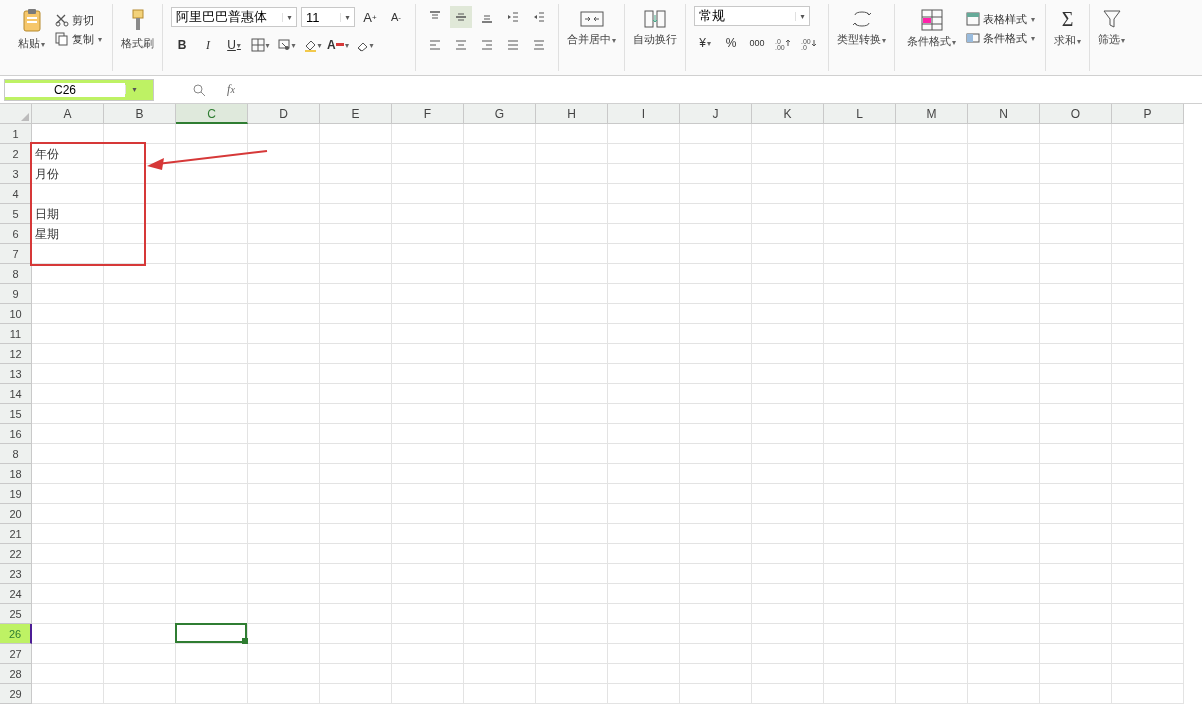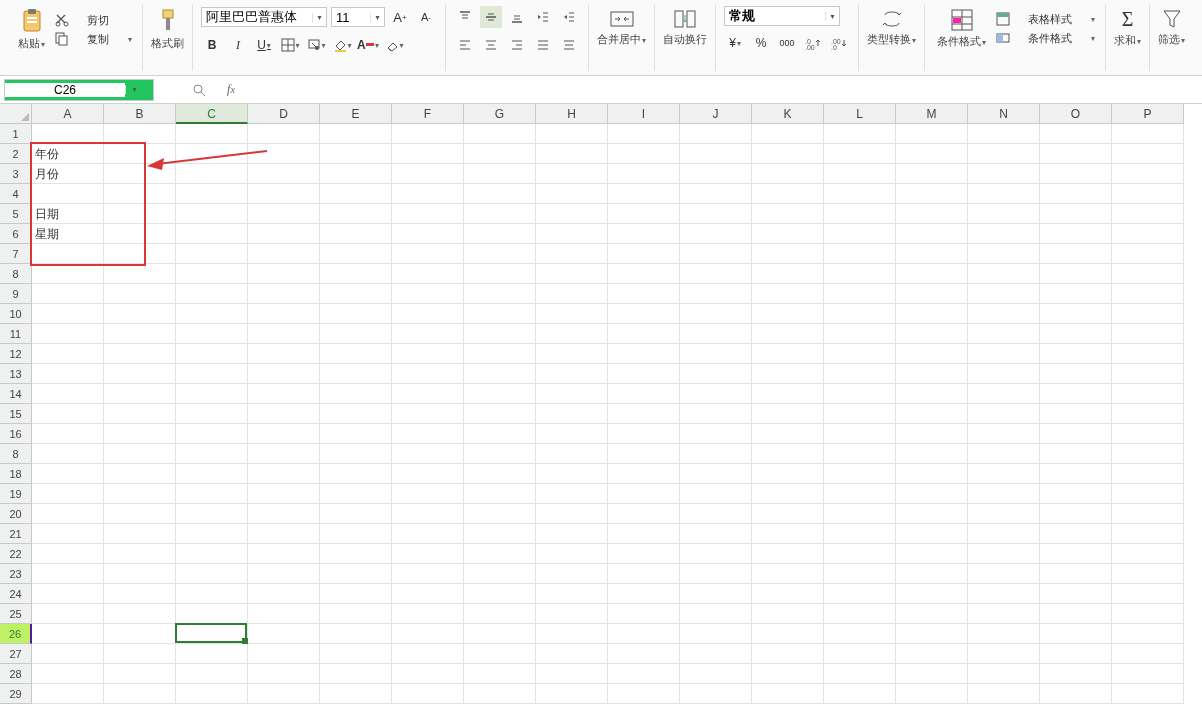"剪切" .small-btn { gap: 18px -> 3px }
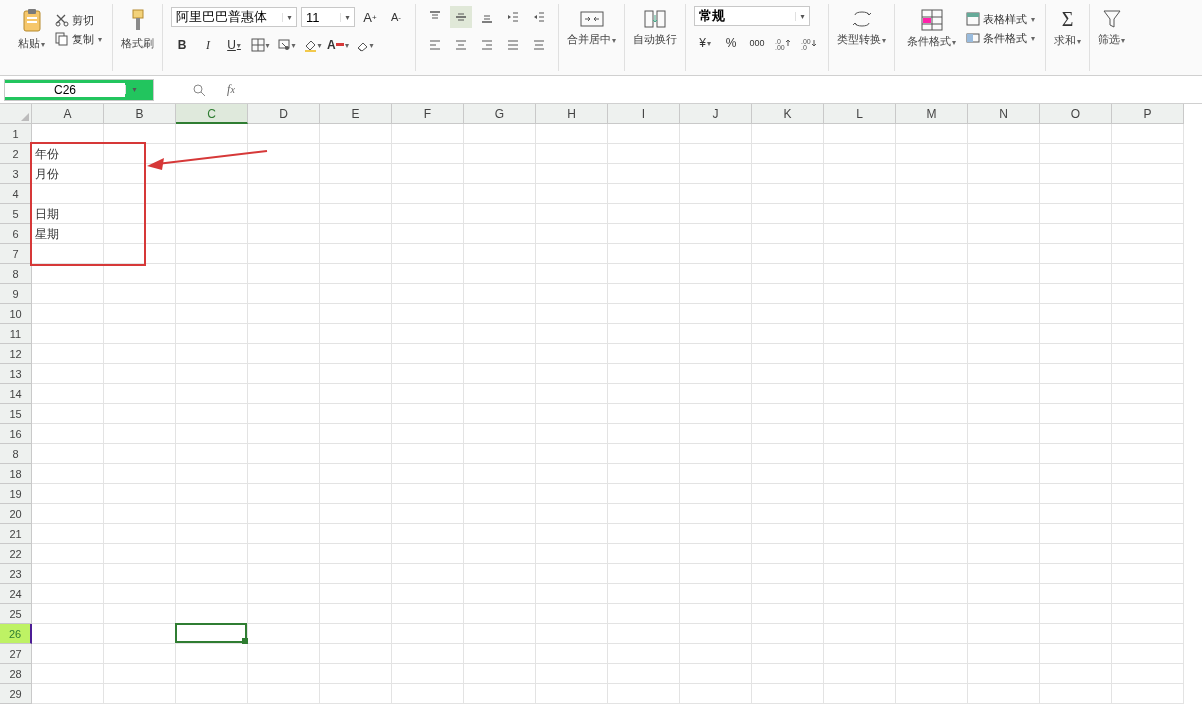"常规" .numfmt-combo input { font-weight: bold -> none }
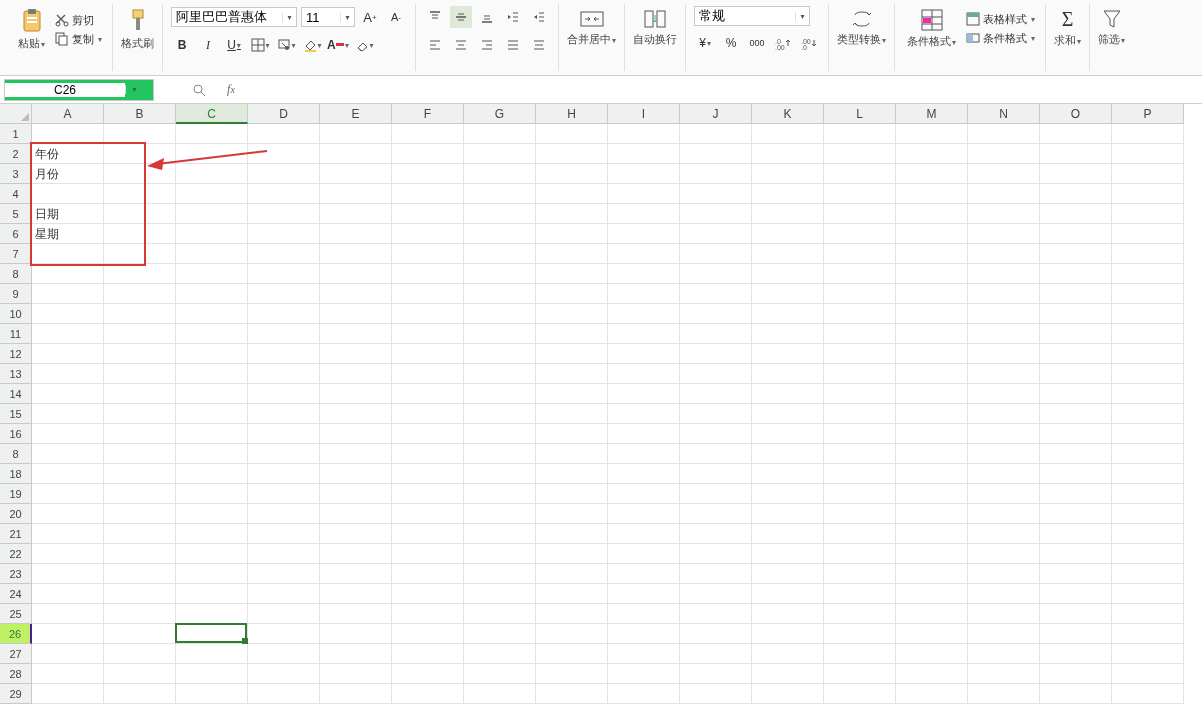"C26" .name-box { background: #22c55e -> #bef264 }
